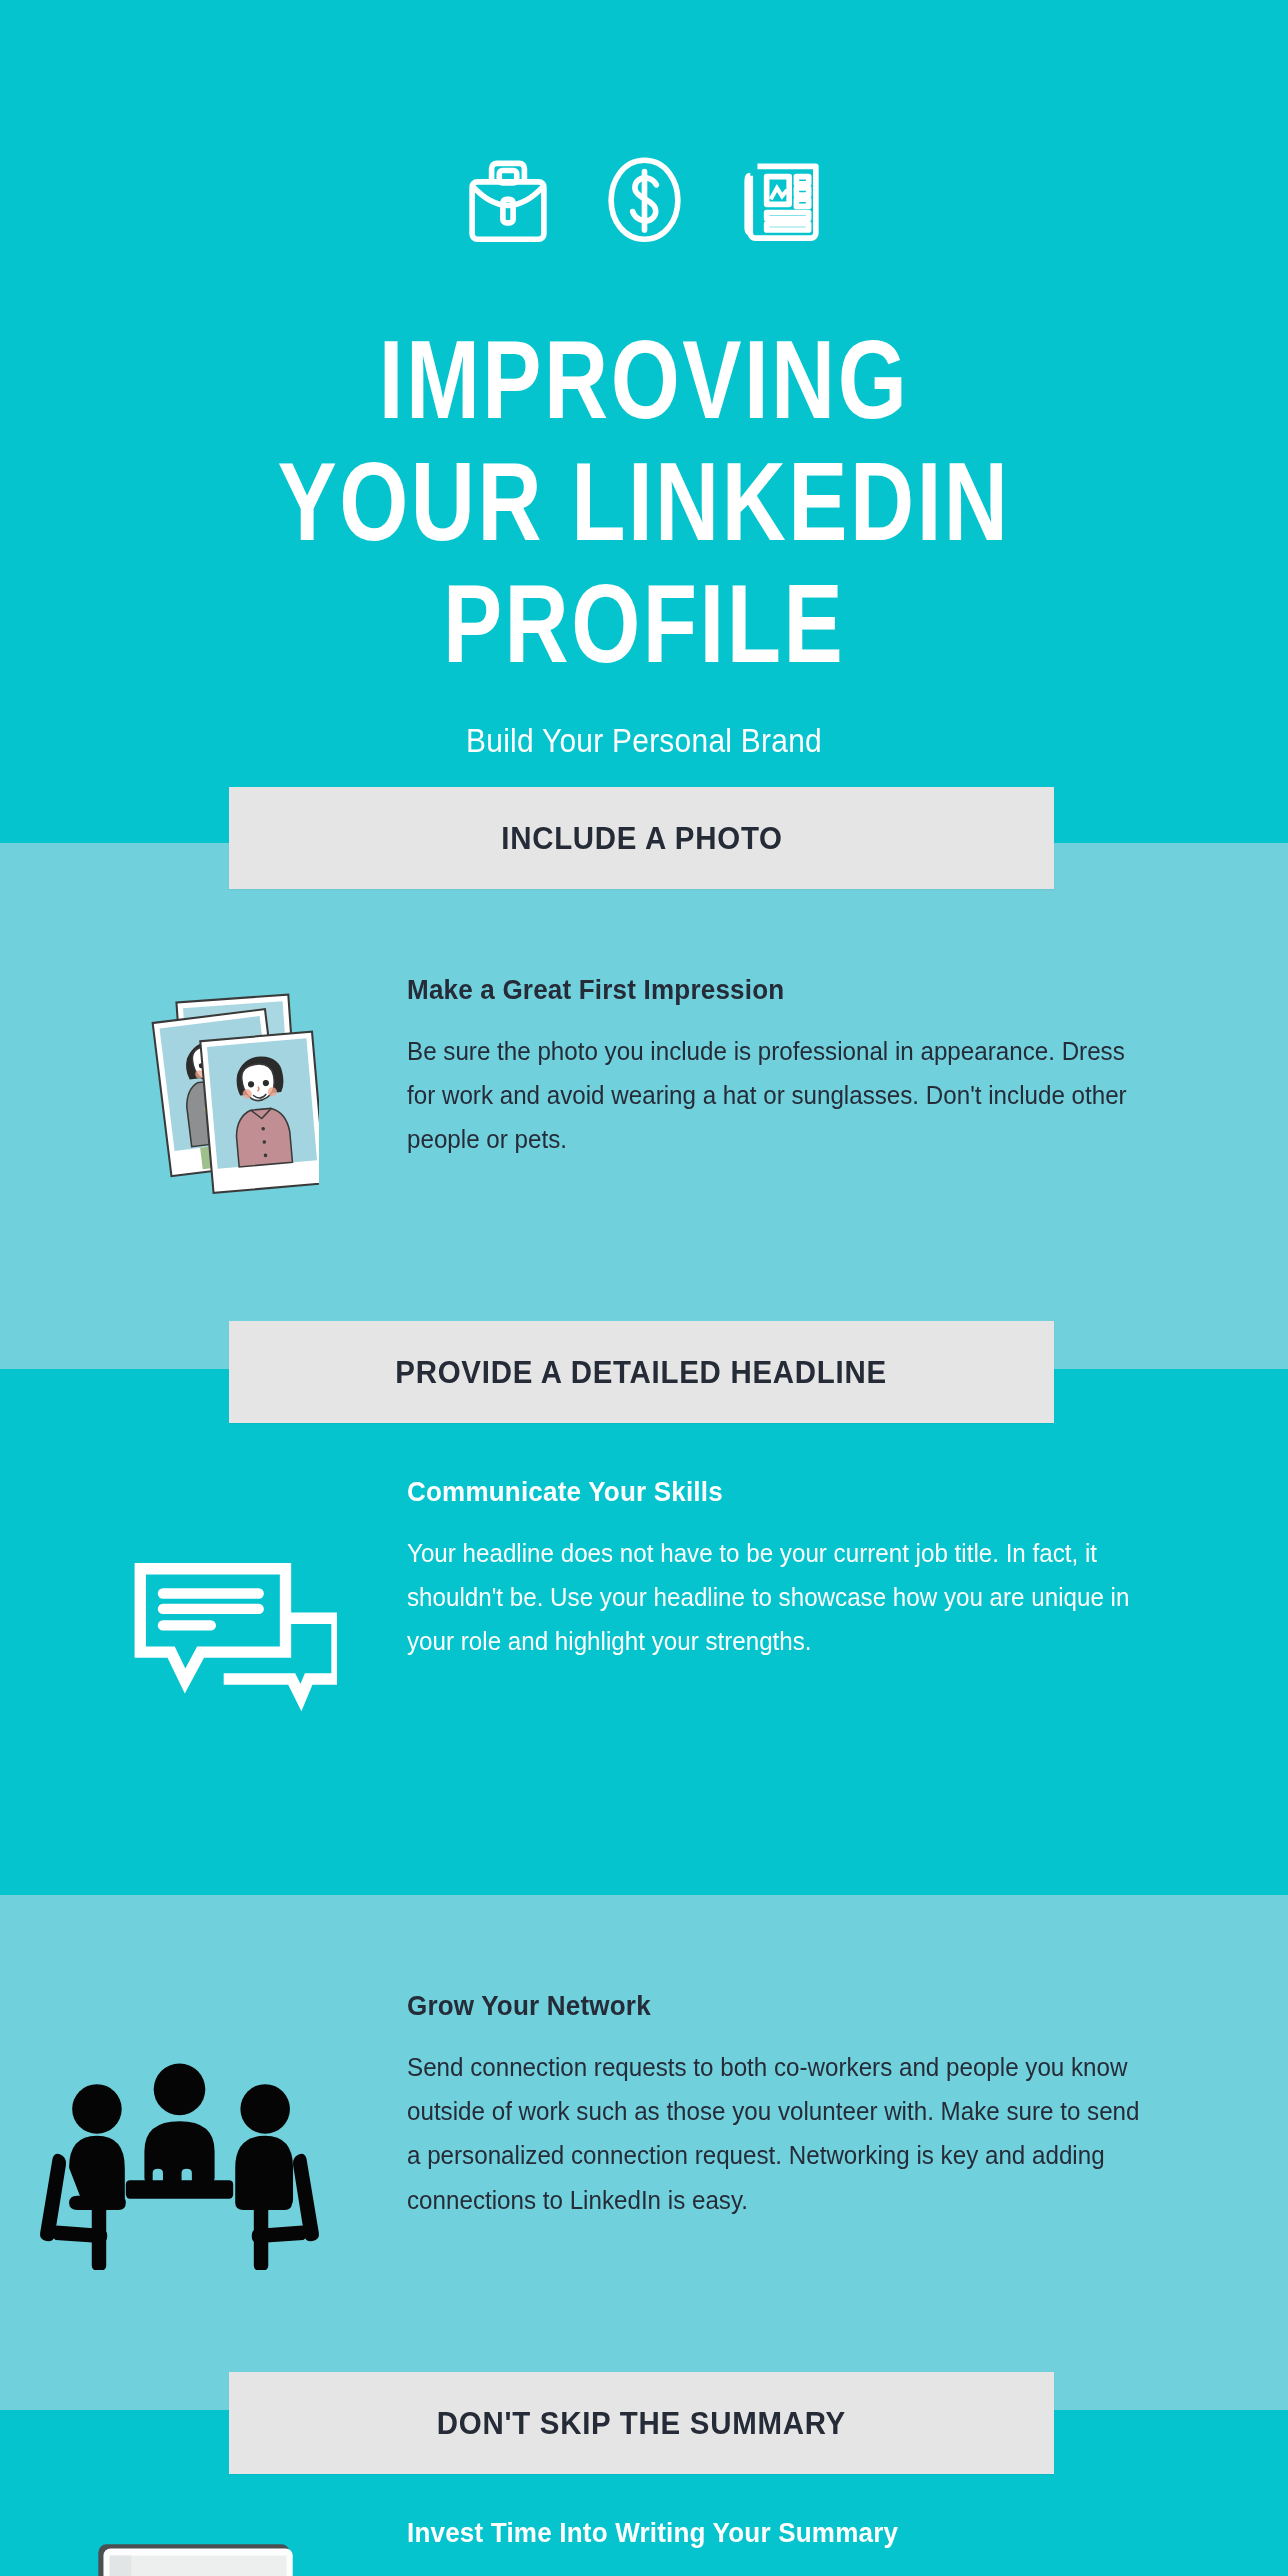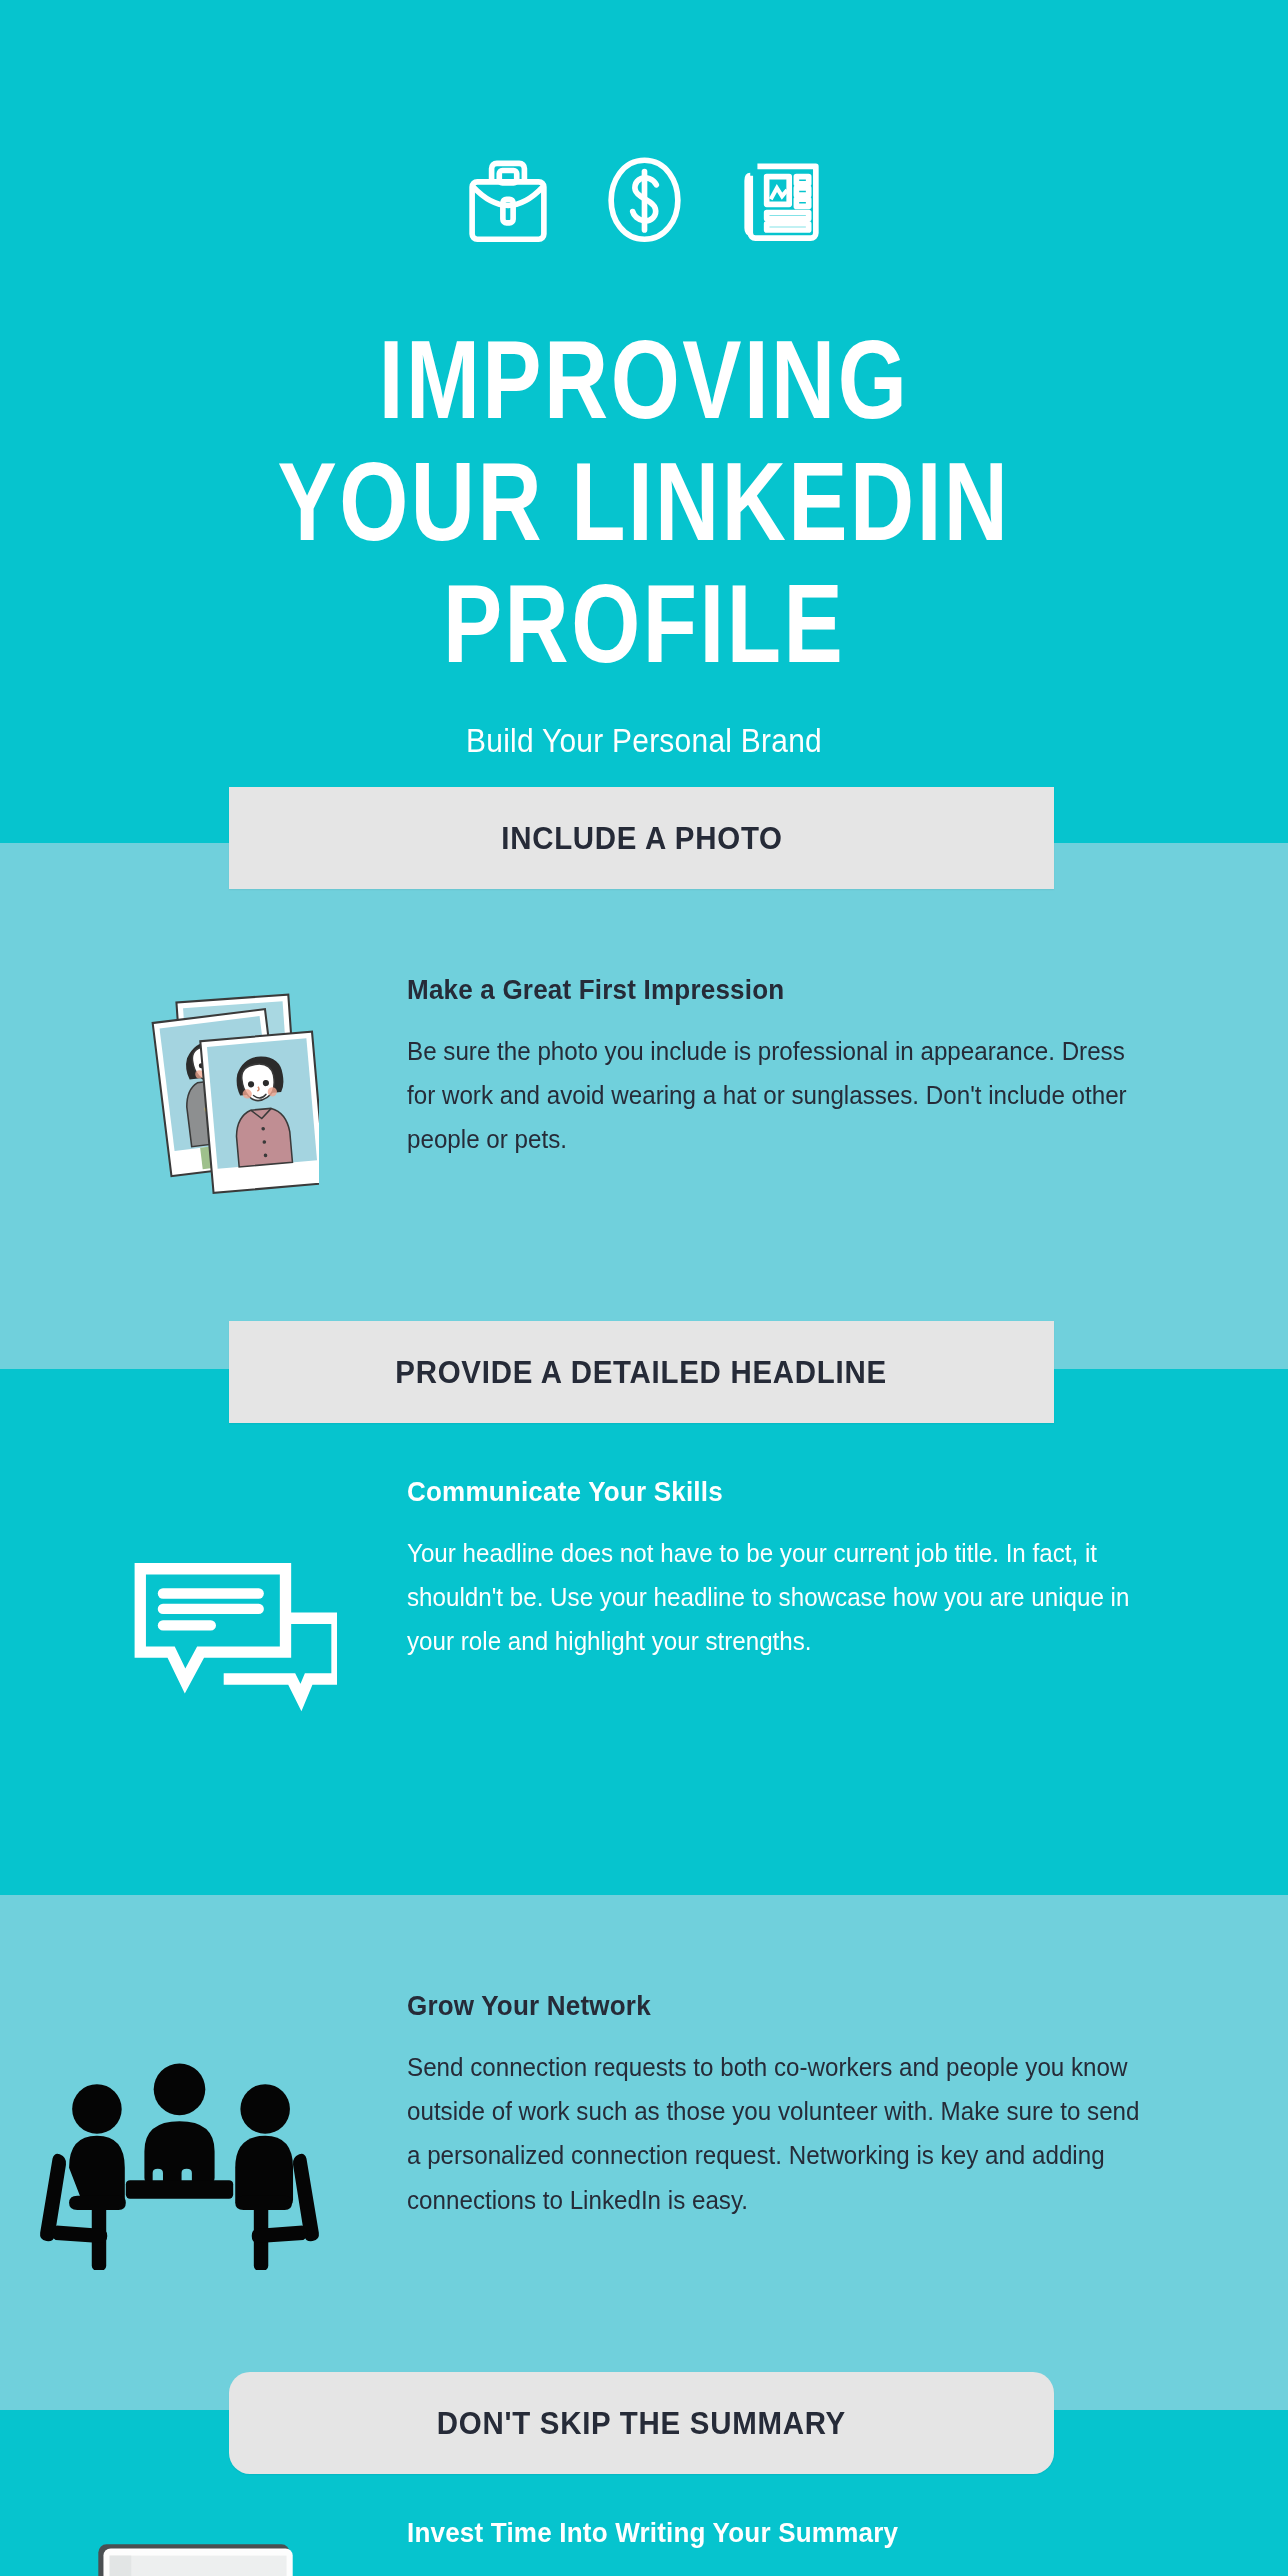"DON'T SKIP THE SUMMARY" div.banner { border-radius: 21px -> none }
